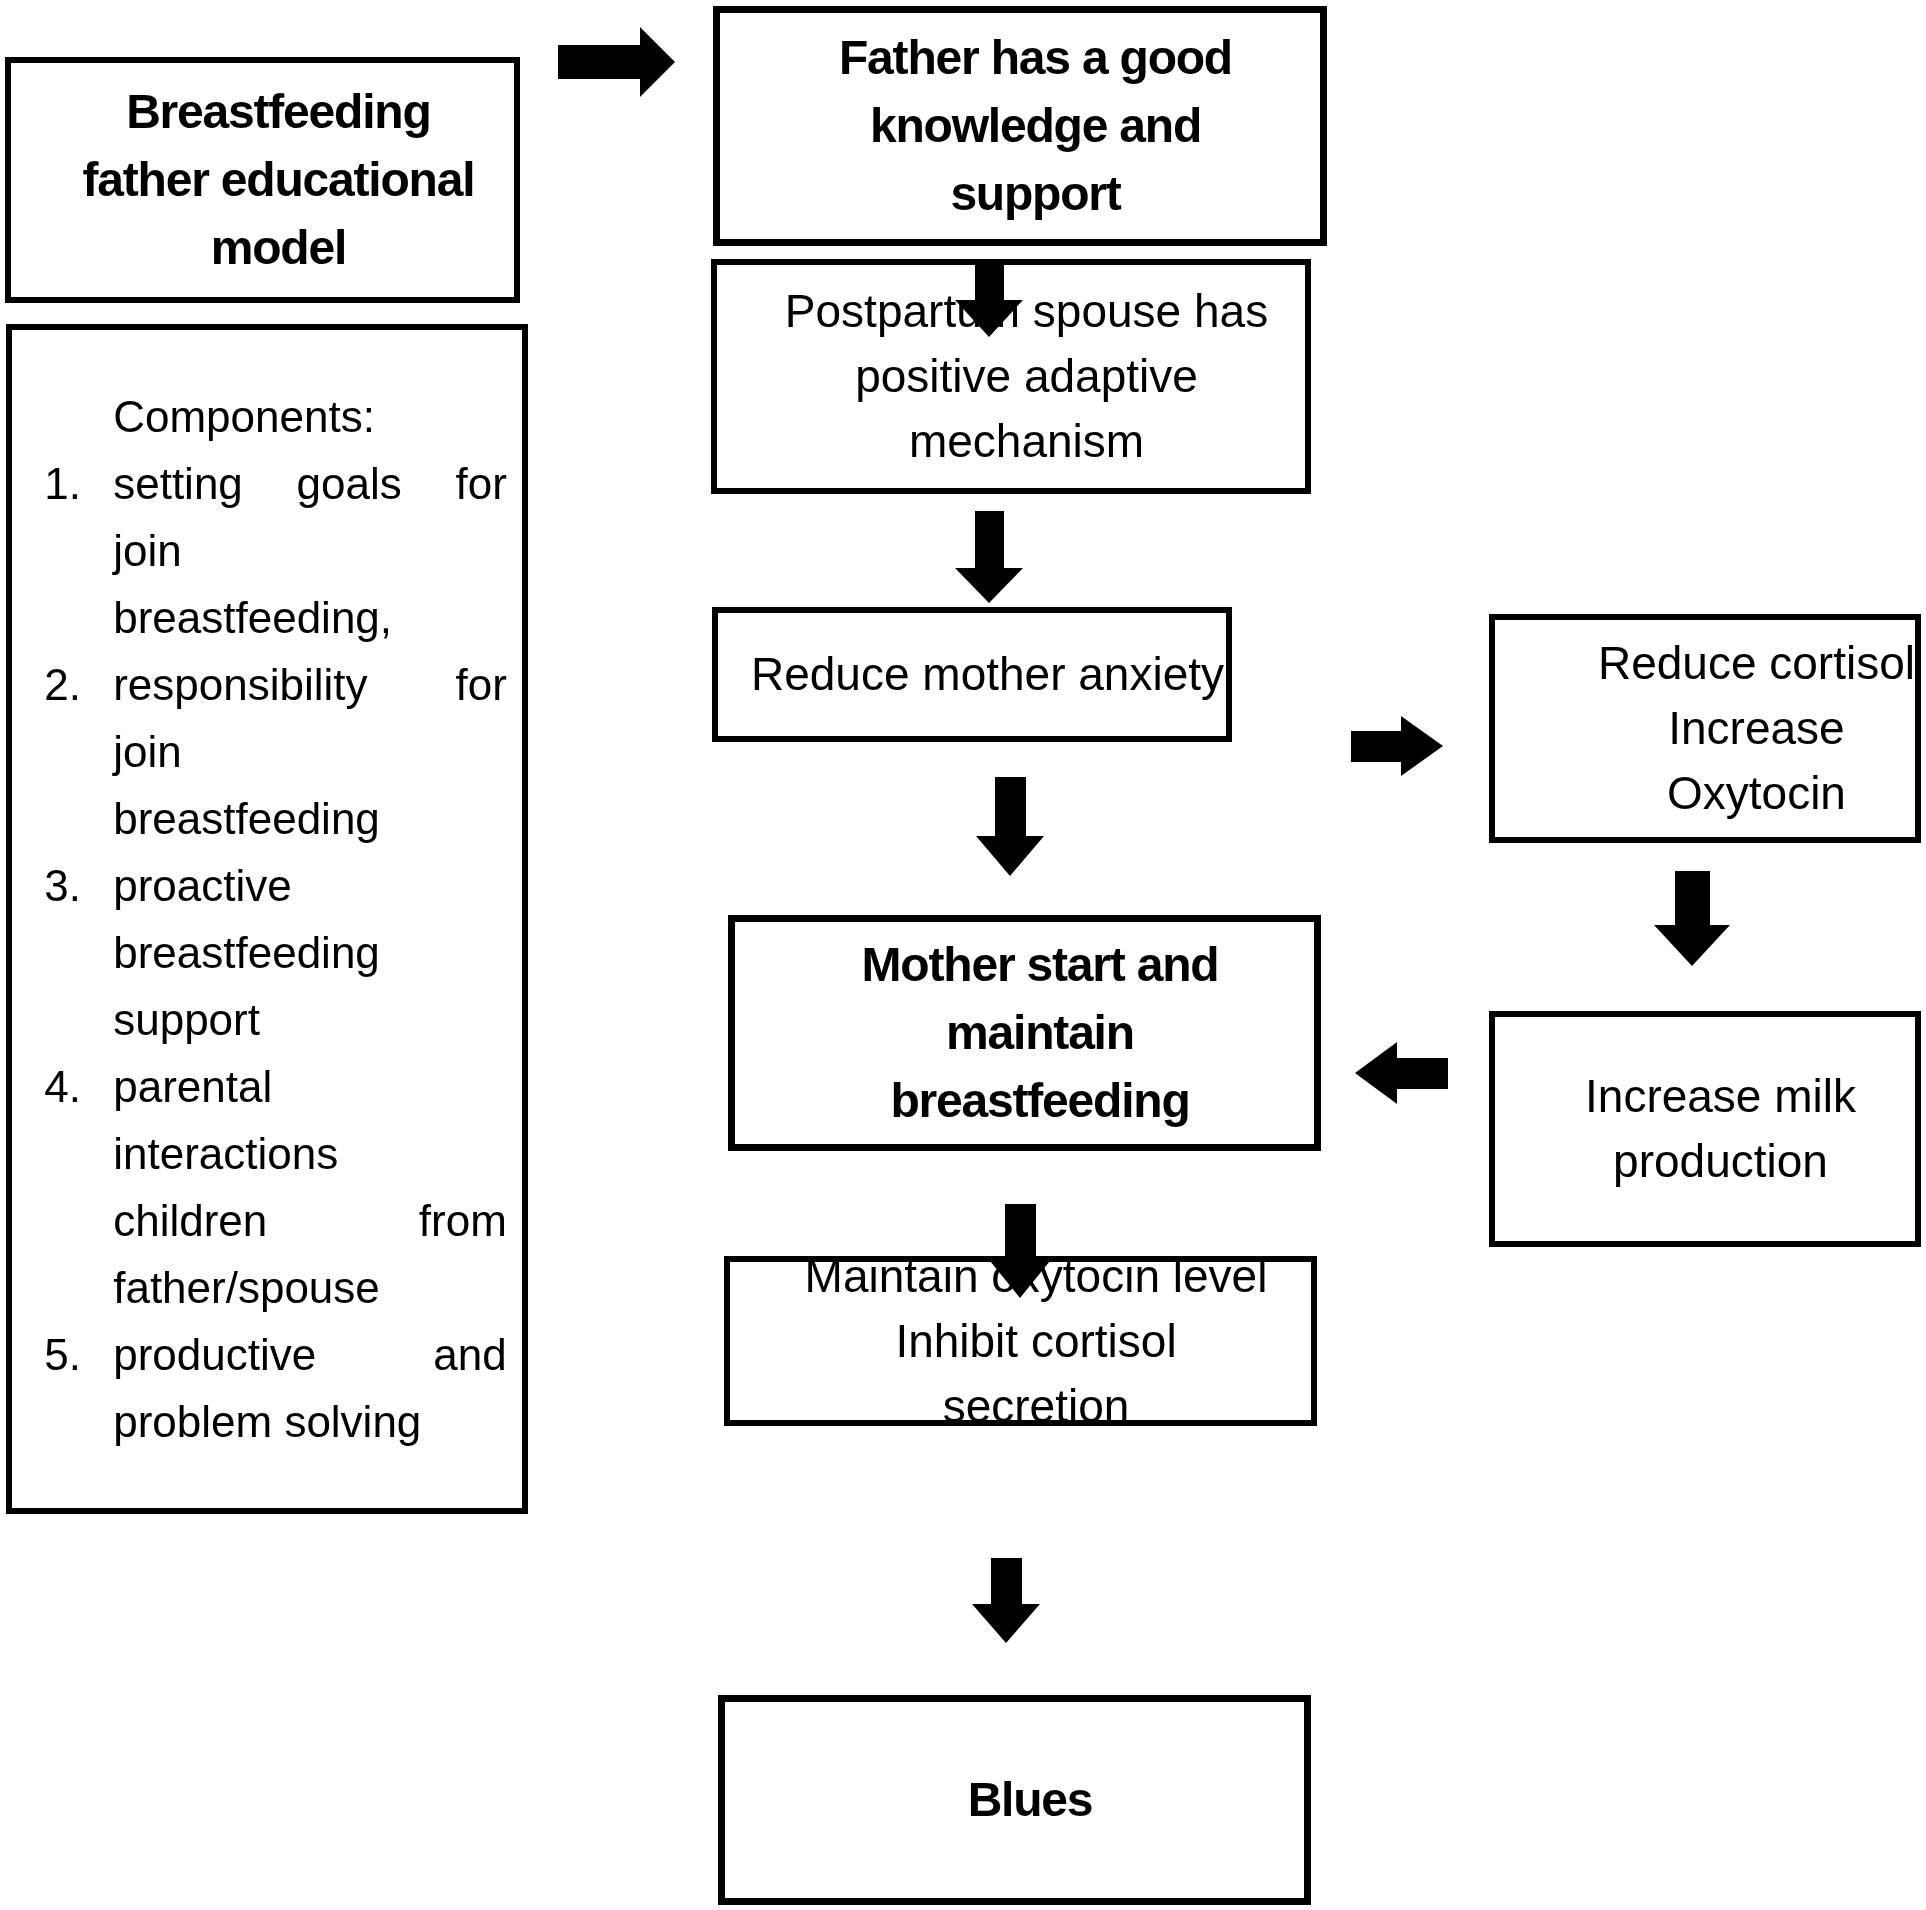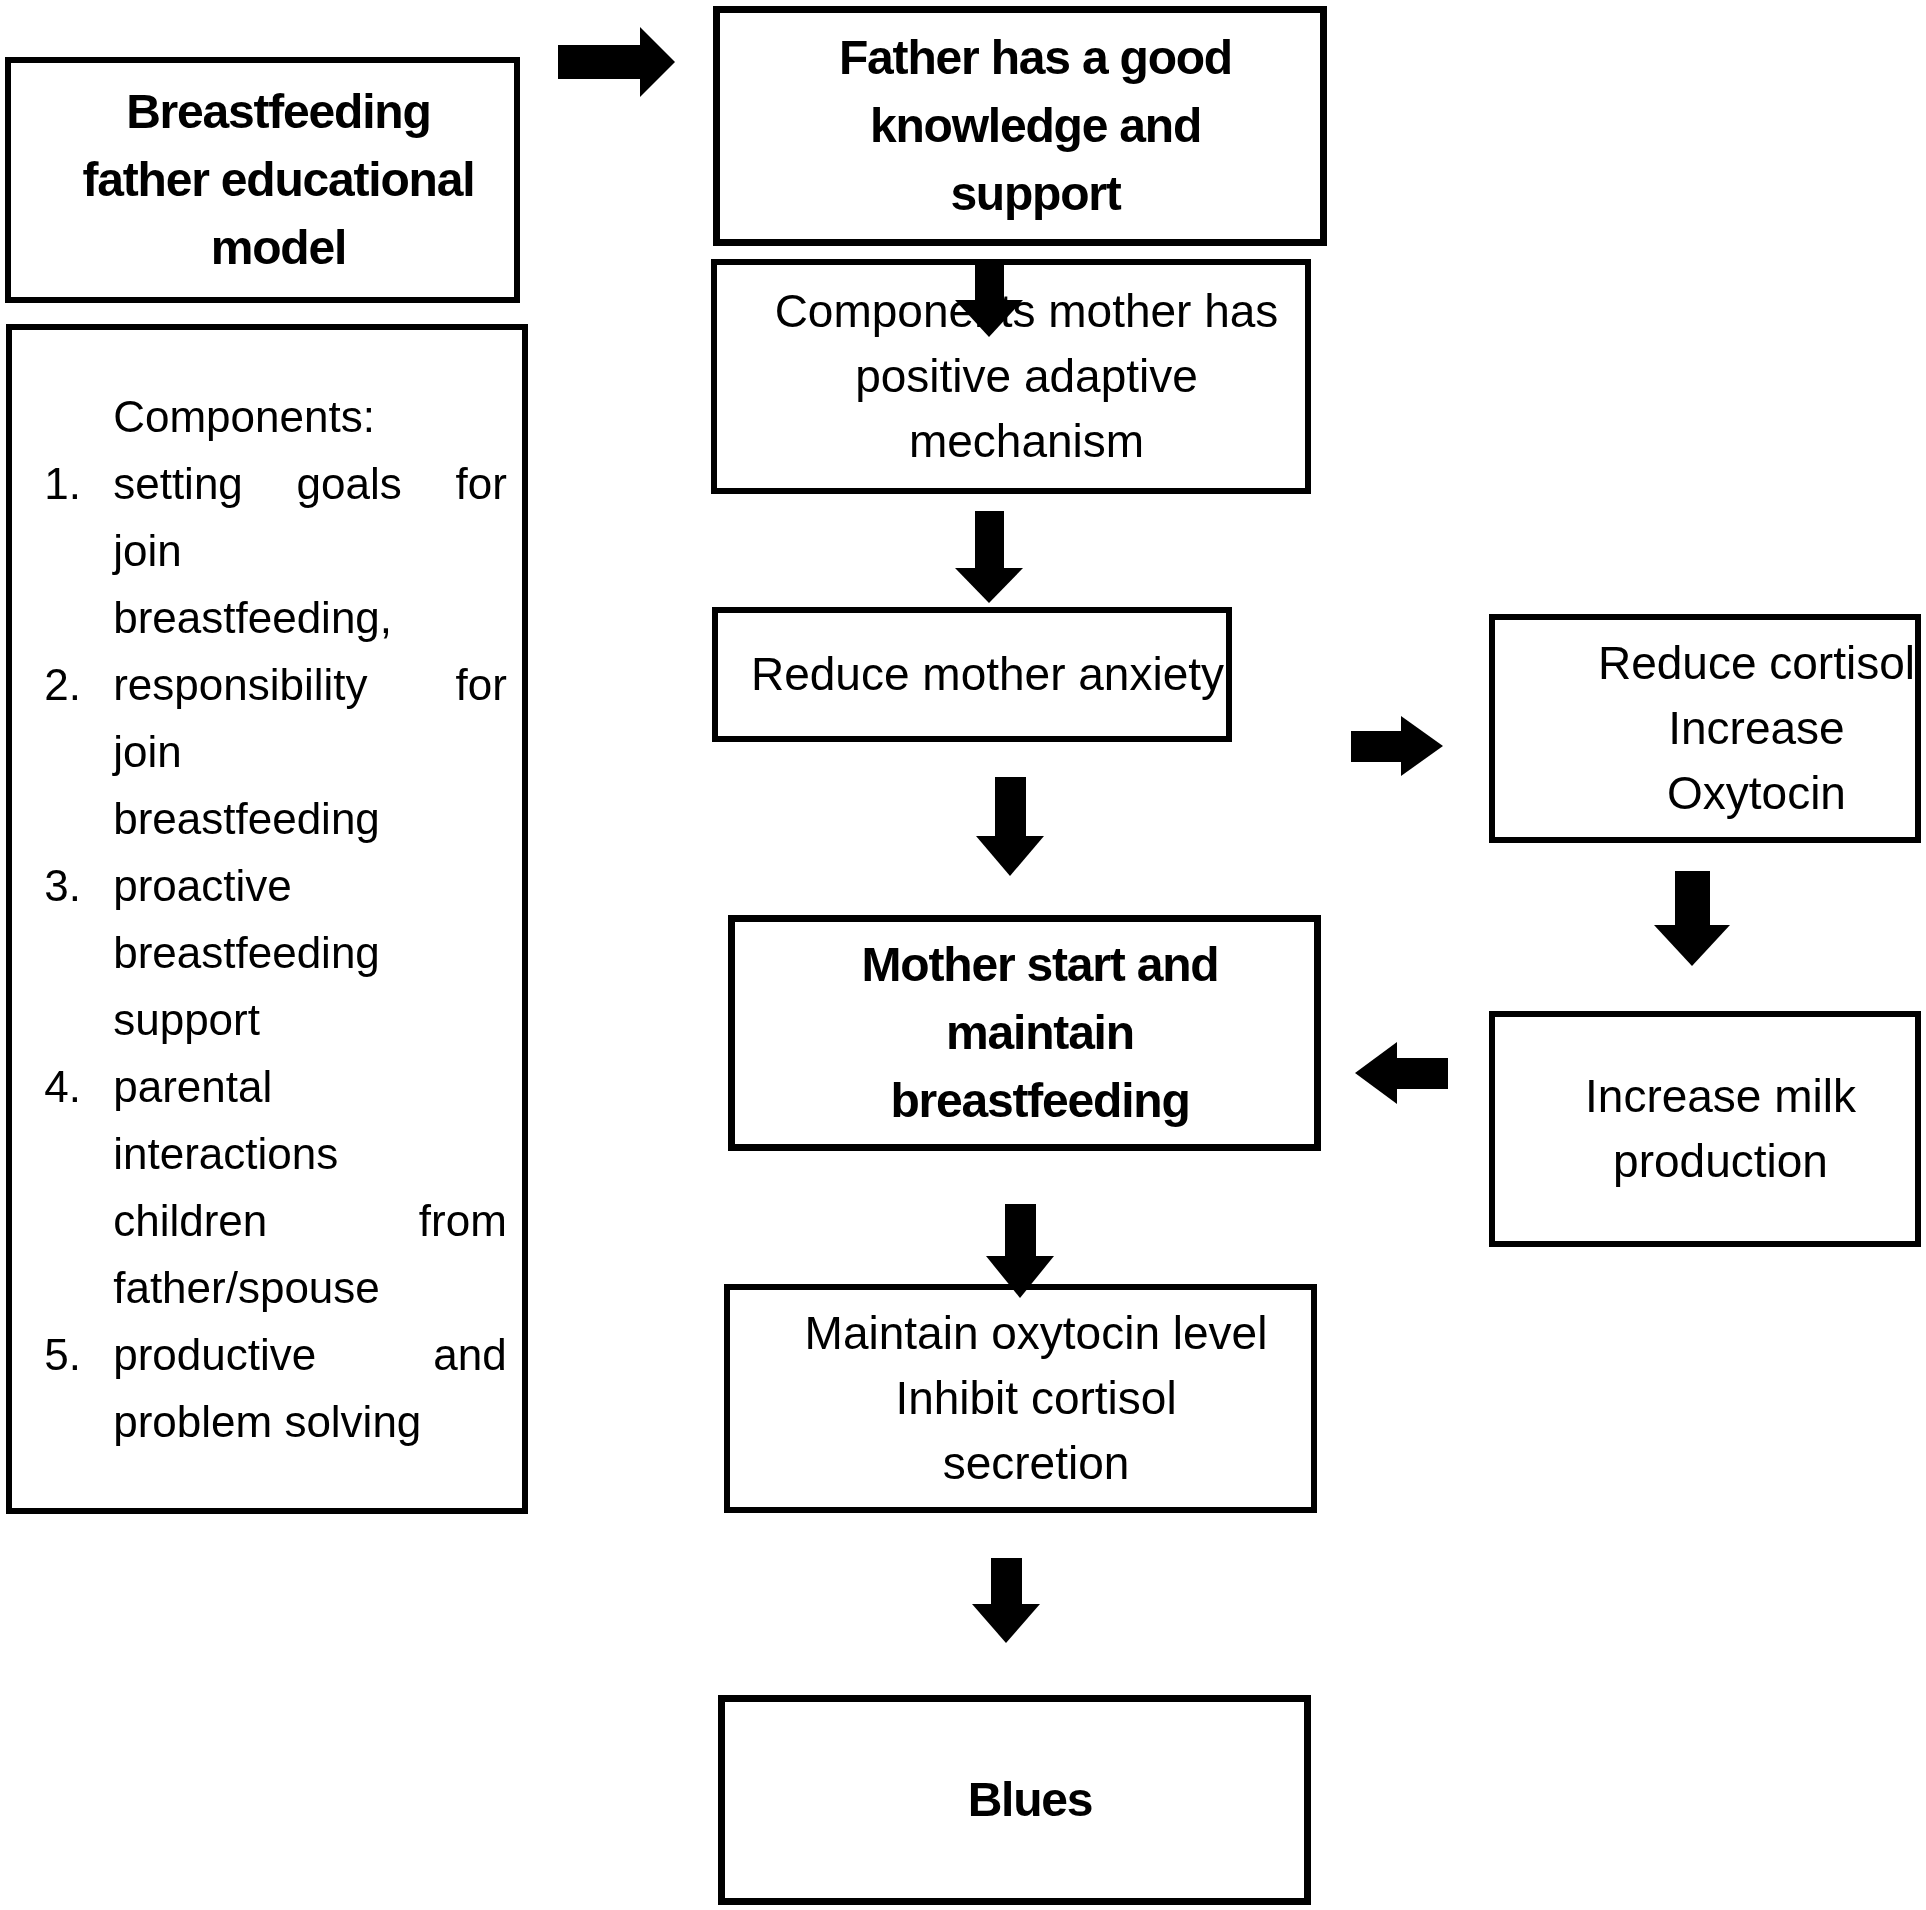"Components mother has" div { text: Components mother -> Postpartum spouse }
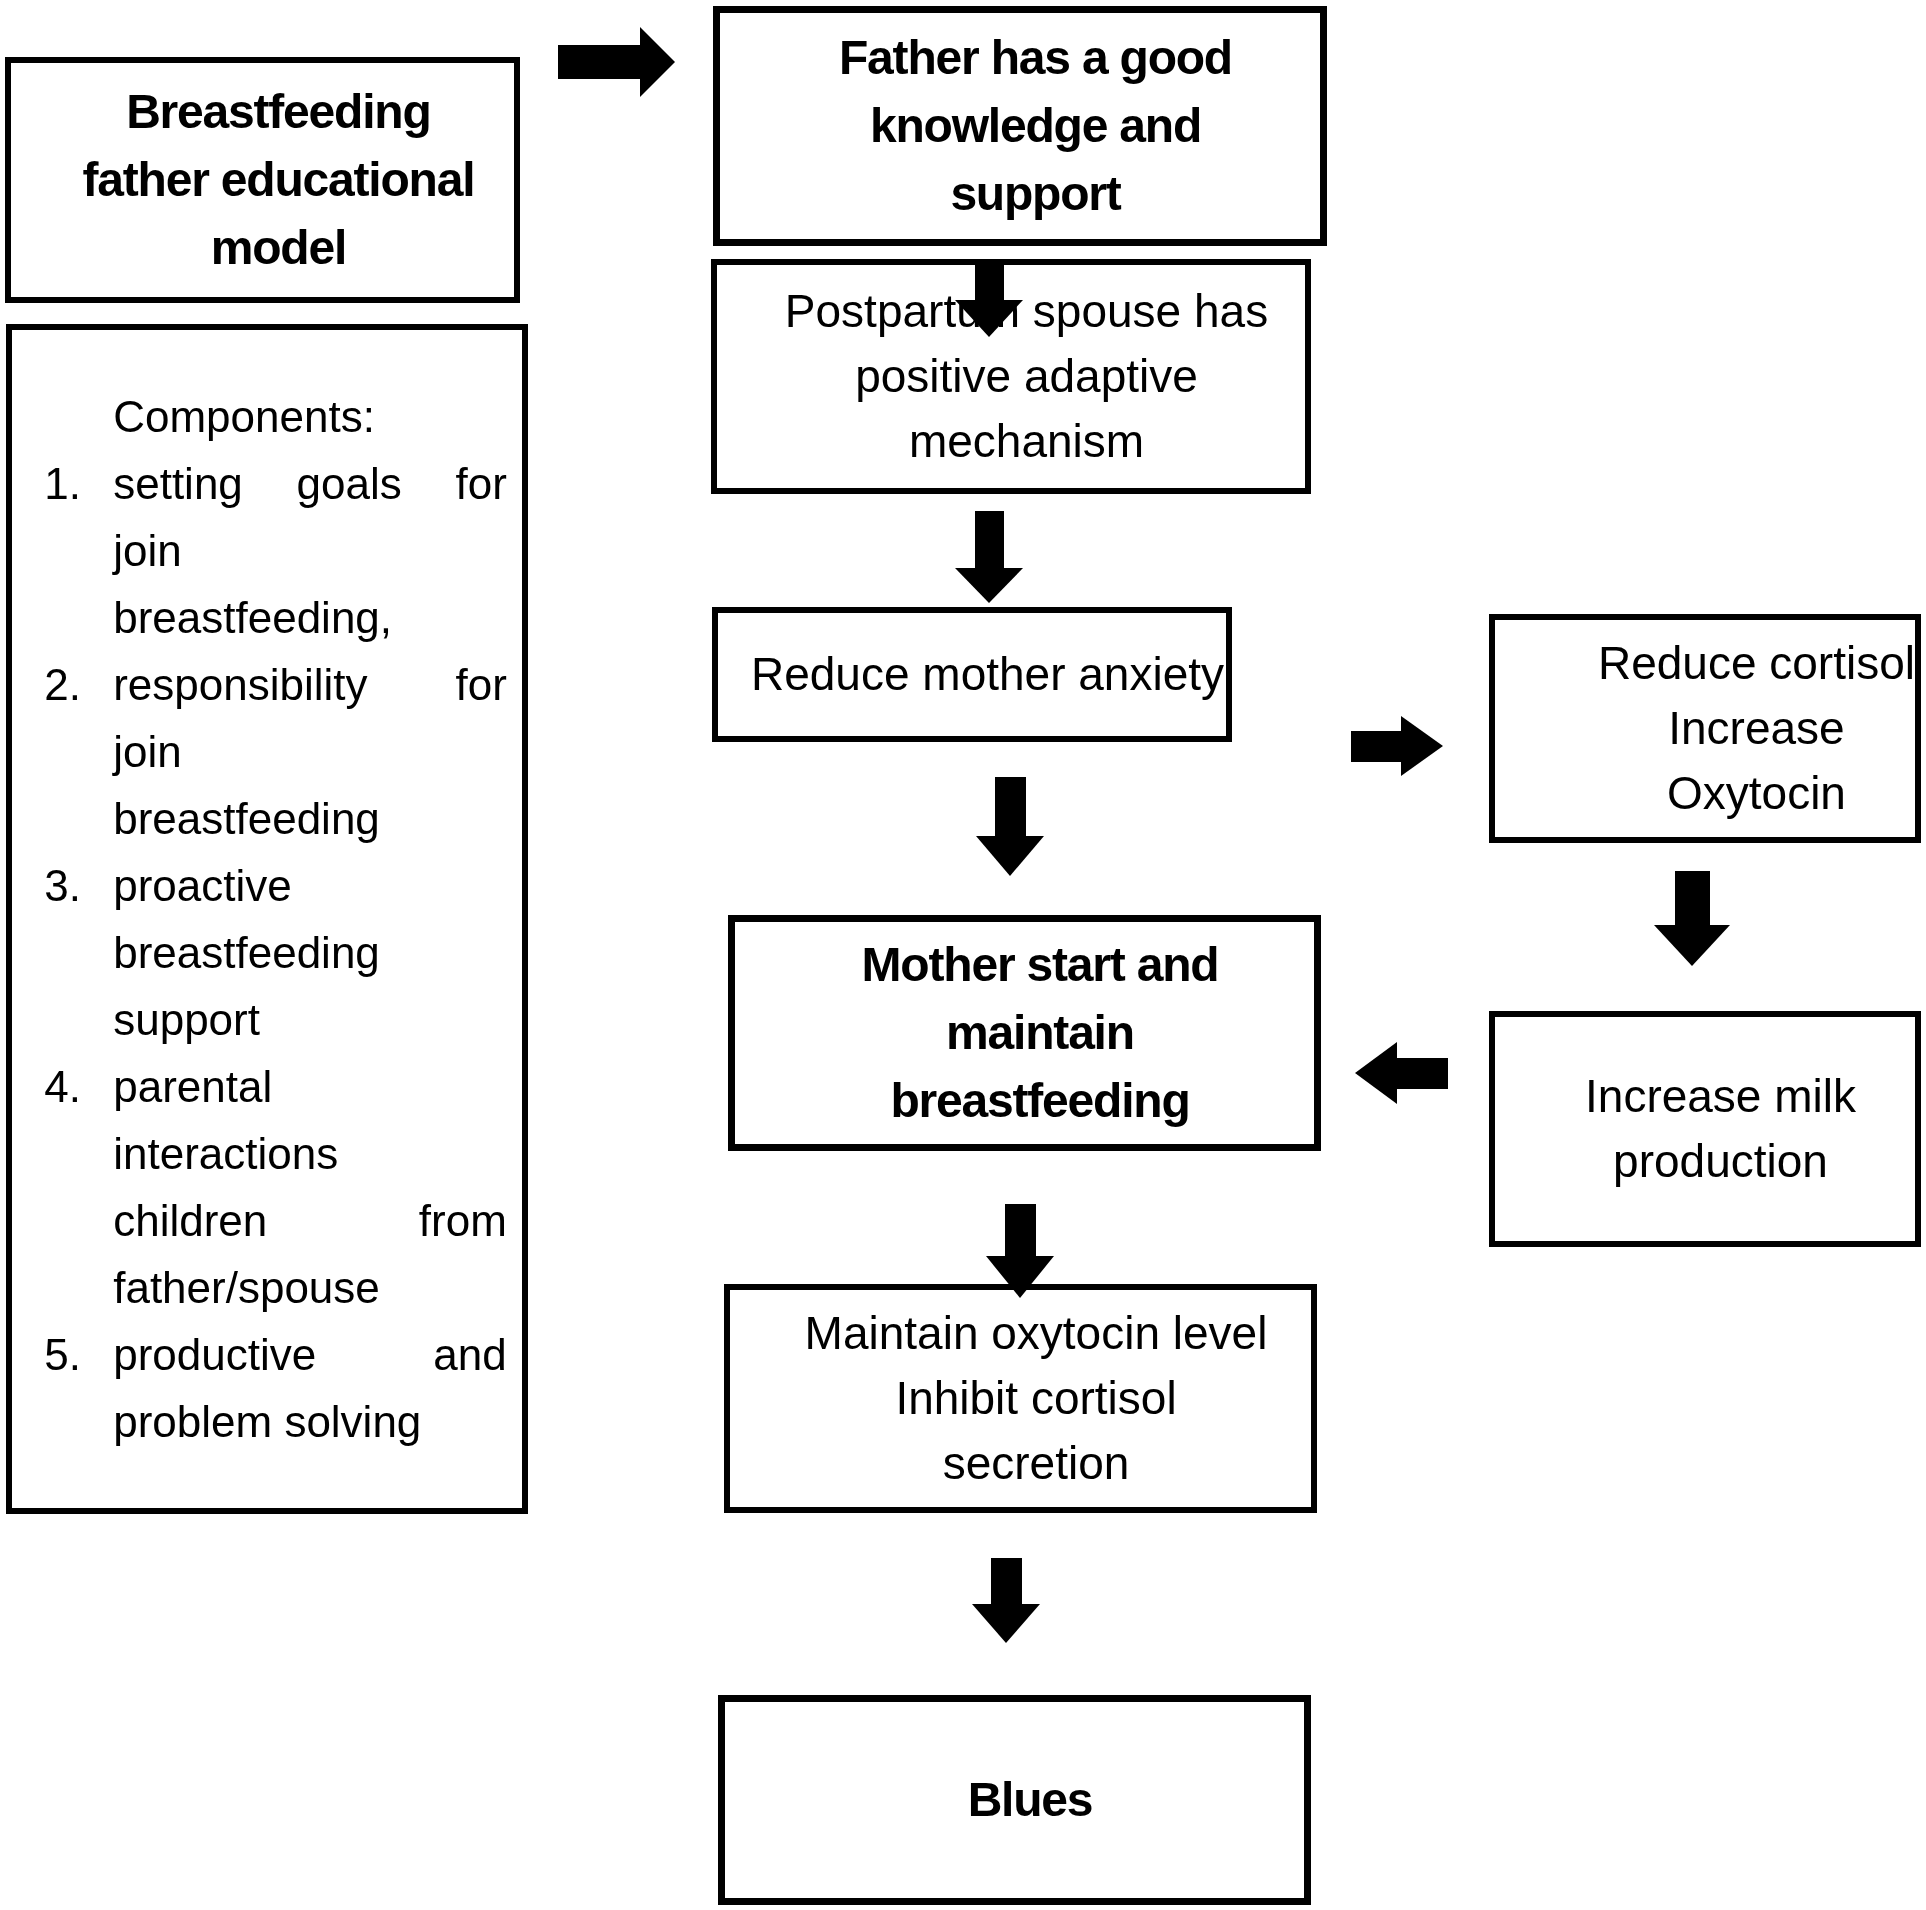"Maintain oxytocin level" div.box { height: 229px -> 170px; top: 1284px -> 1256px }
